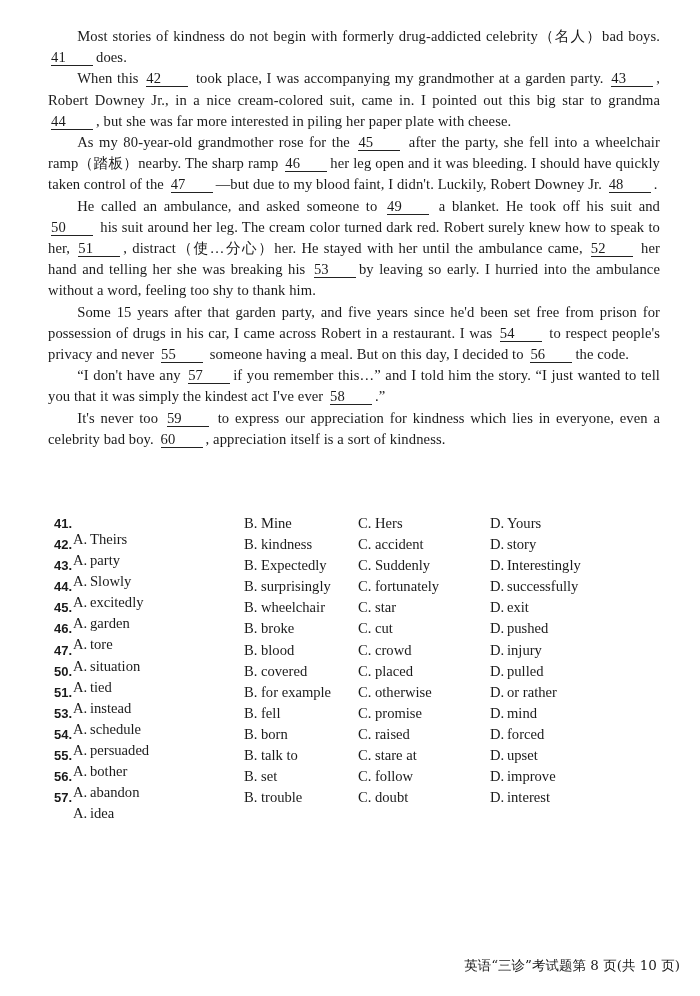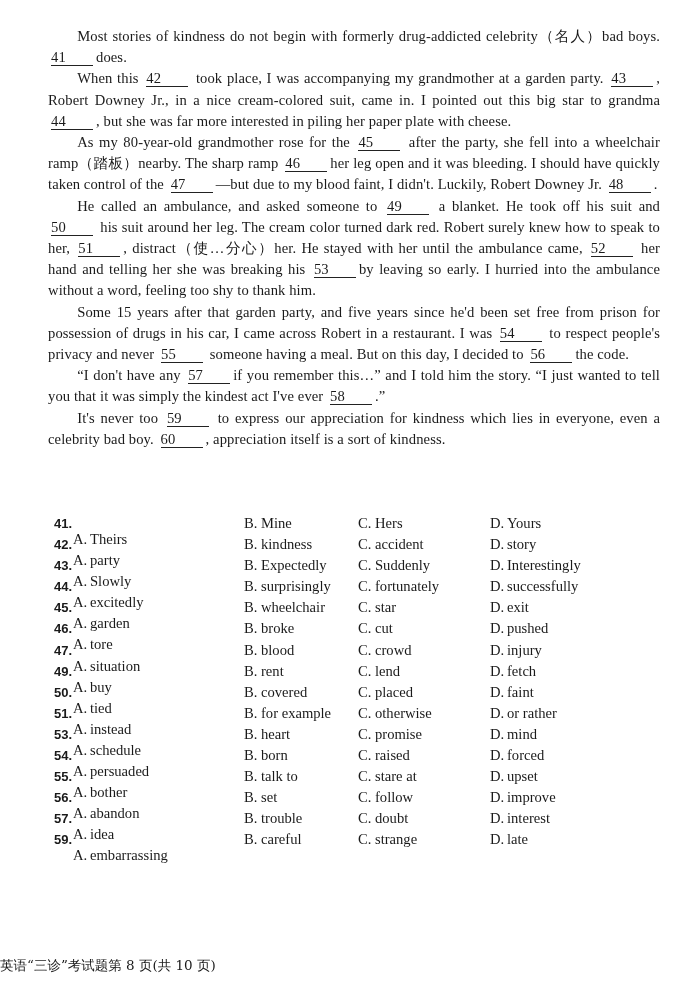"49." div.opt-row { html: <div> <span>49.</span> <span><span>A.</span><span>buy</span></span> <span><span>B.</span><span>rent</span></span> <span><span>C.</span><span>lend</span></span> <span><span>D.</span><span>fetch</span></span> </div> -> none }
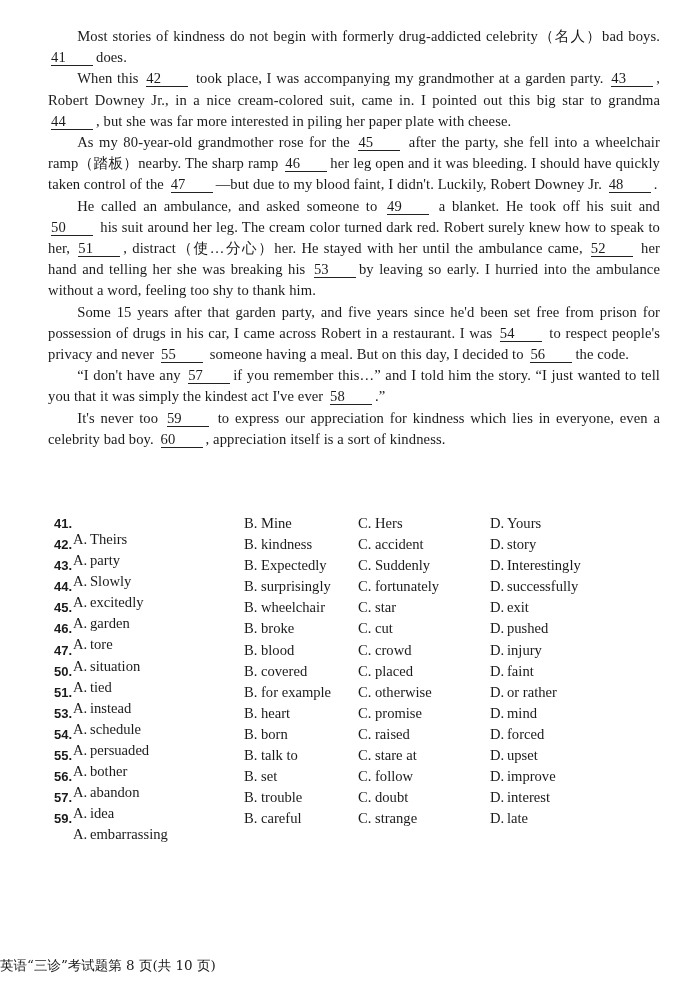"faint" span { text: faint -> pulled }
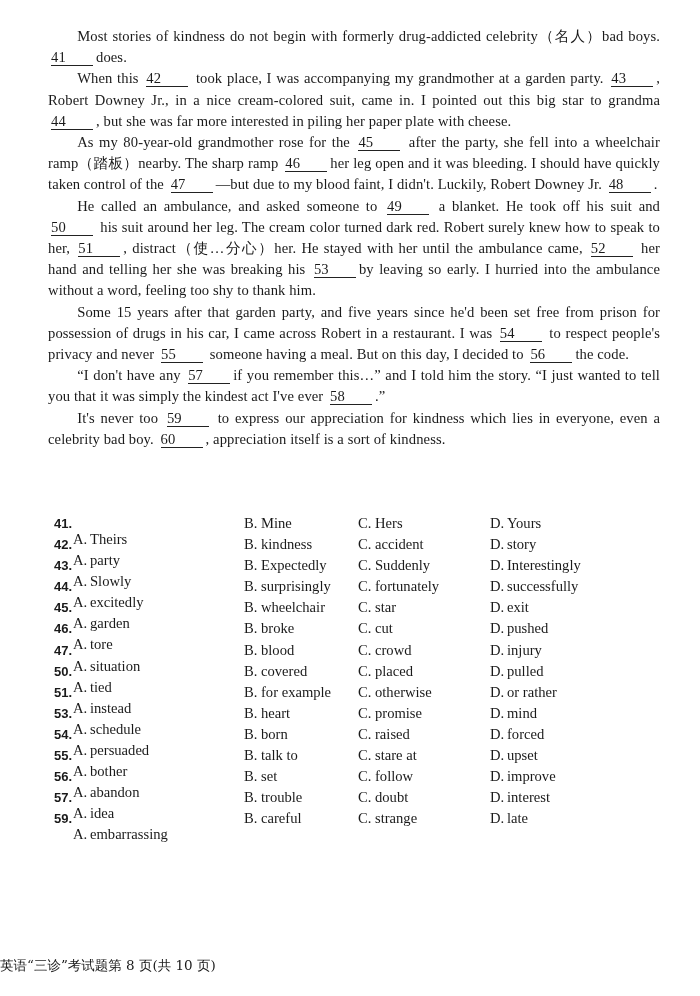"heart" span { text: heart -> fell }
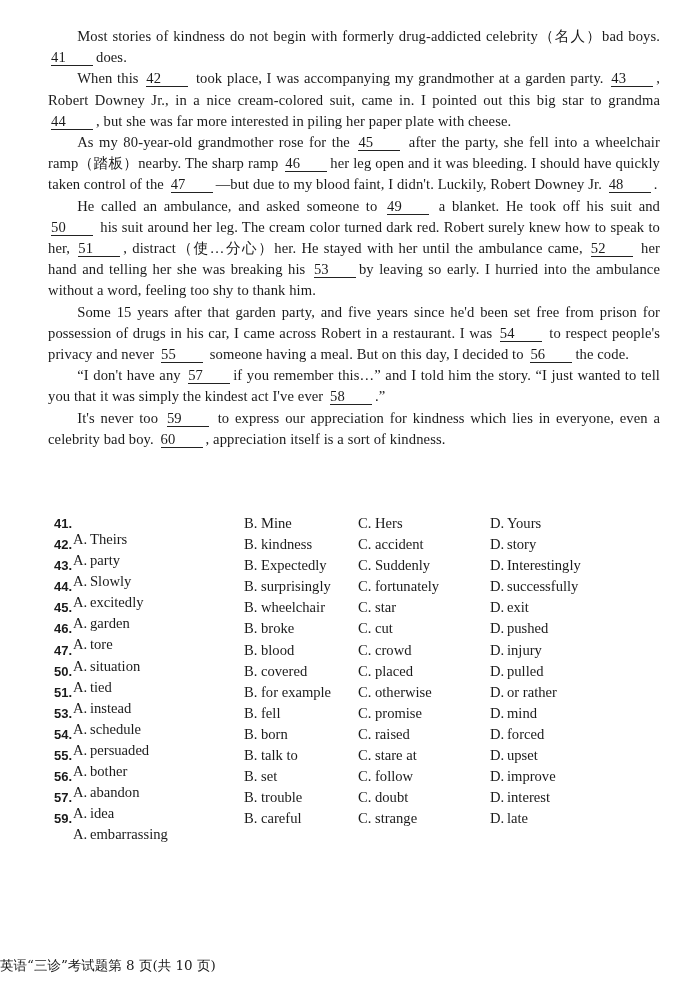"59." div.opt-row { html: <div> <span>59.</span> <span><span>A.</span><span>embarrassing</span></span> <span><span>B.</span><span>careful</span></span> <span><span>C.</span><span>strange</span></span> <span><span>D.</span><span>late</span></span> </div> -> none }
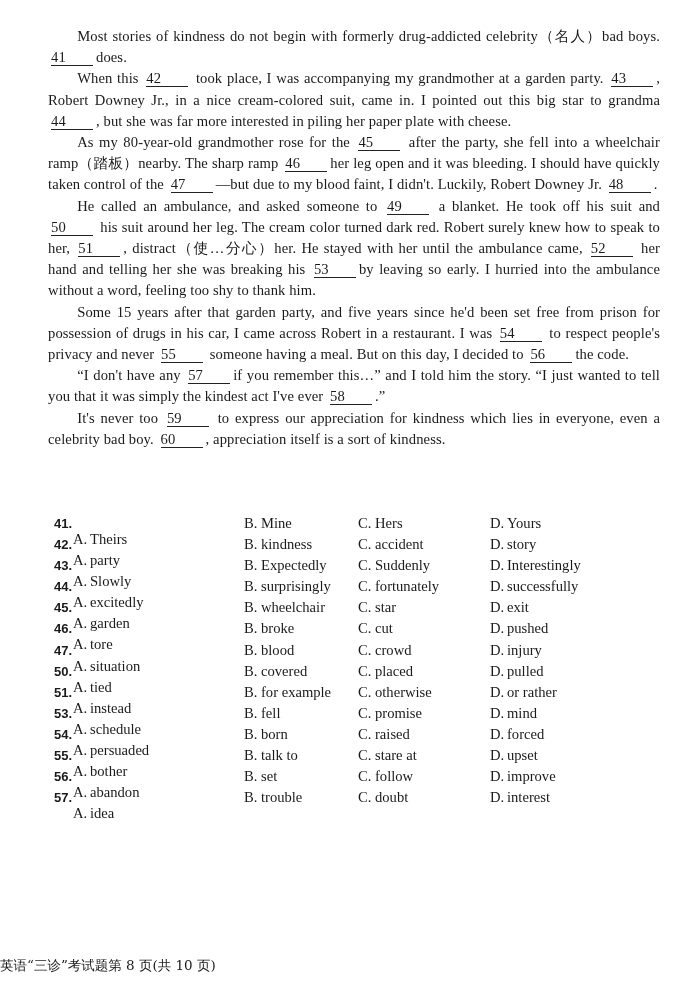"英语“三诊”考试题第 8 页(共 10 页)" .footer { text-align: left -> right }
